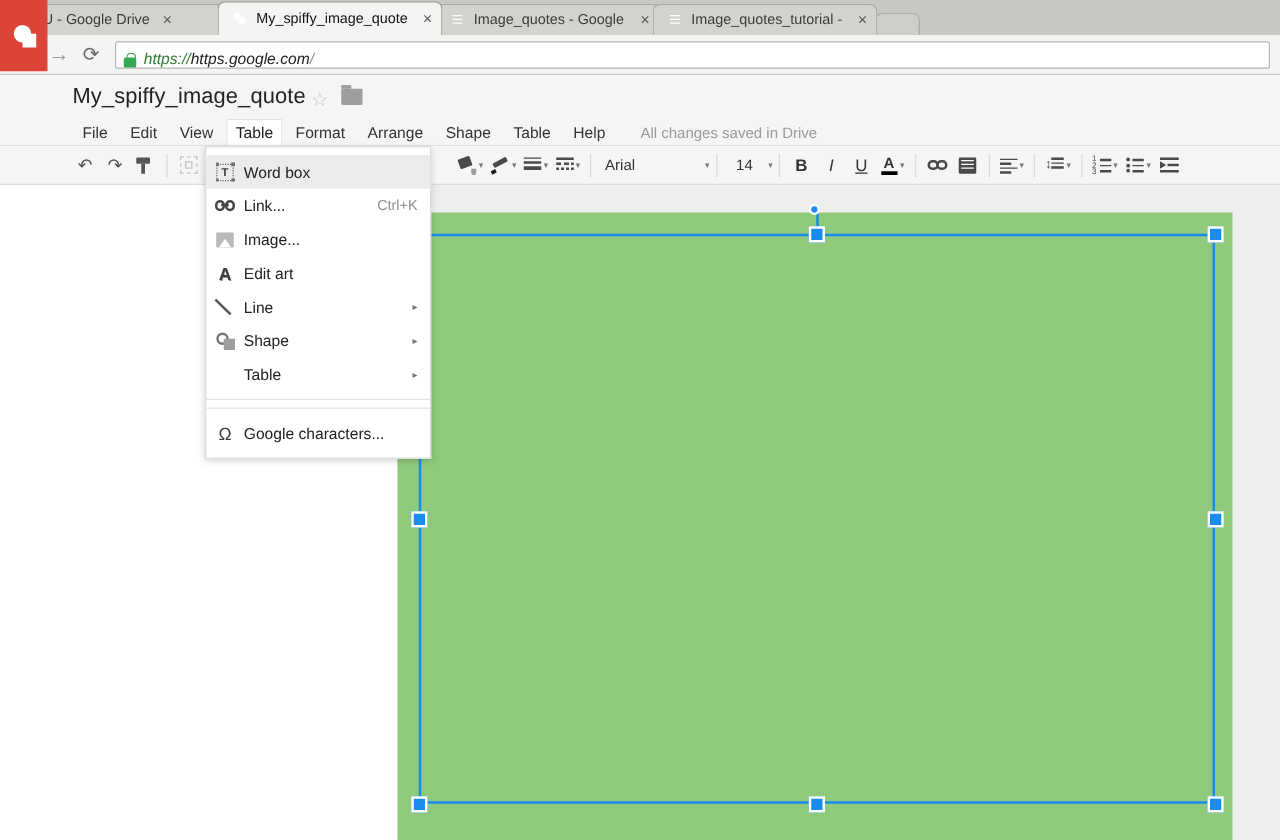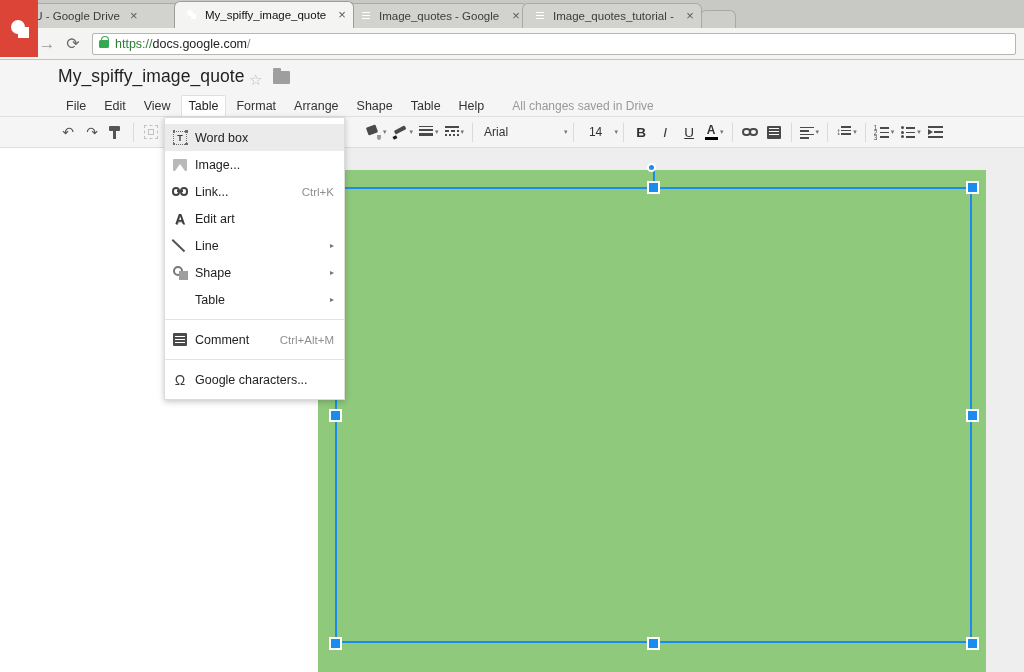"https://" .urlbox { align-items: center -> flex-end; font-style: none -> italic }
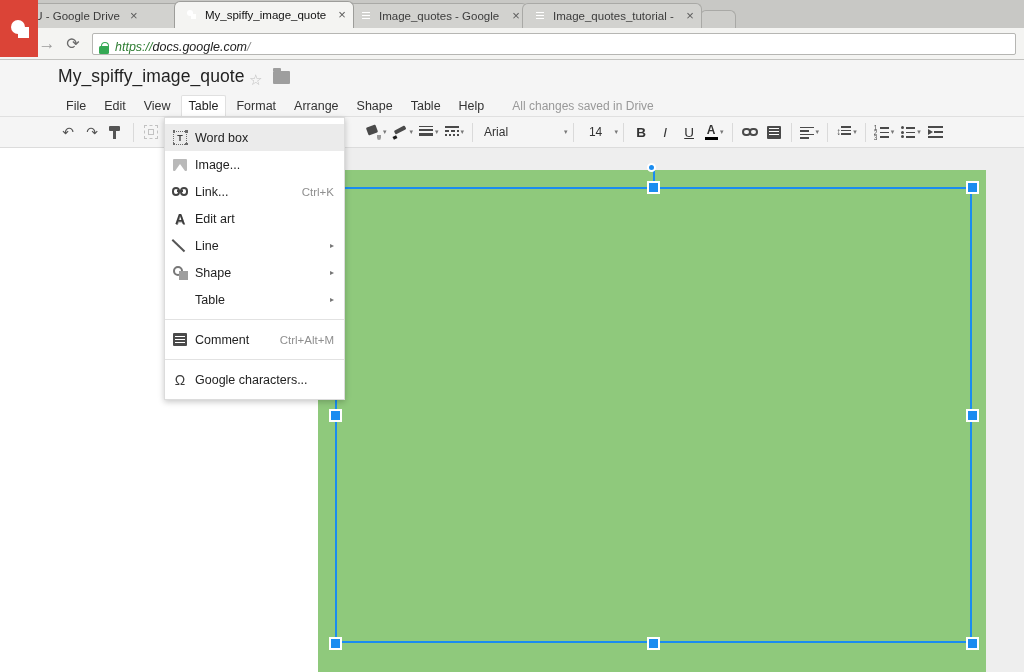"docs.google.com" span.u-host { text: docs.google.com -> https.google.com }
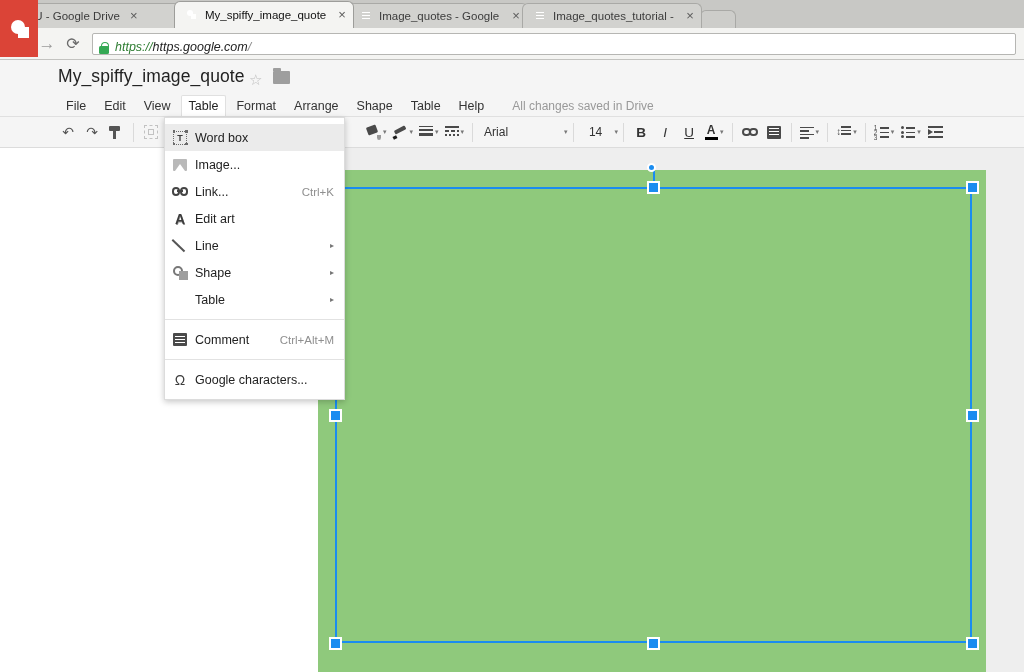"Image..." div.mi { order: before "Link..." -> after "Link..." }
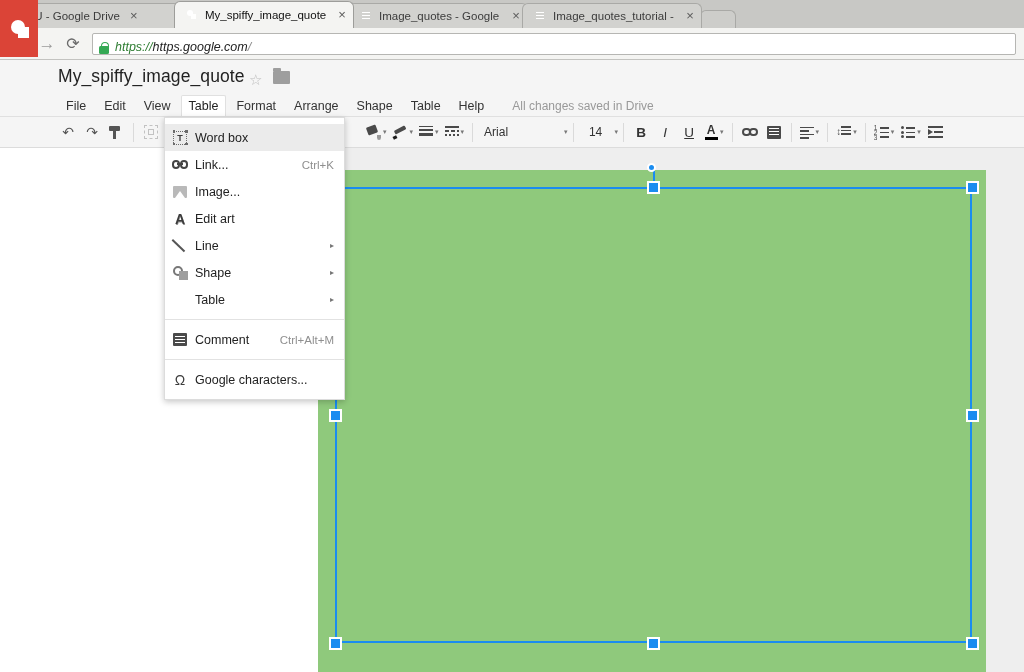"Comment" div.mi { html: <div> <span> <span></span> </span> <span>Comment</span> <span>Ctrl+Alt+M</span> </div> -> none }
